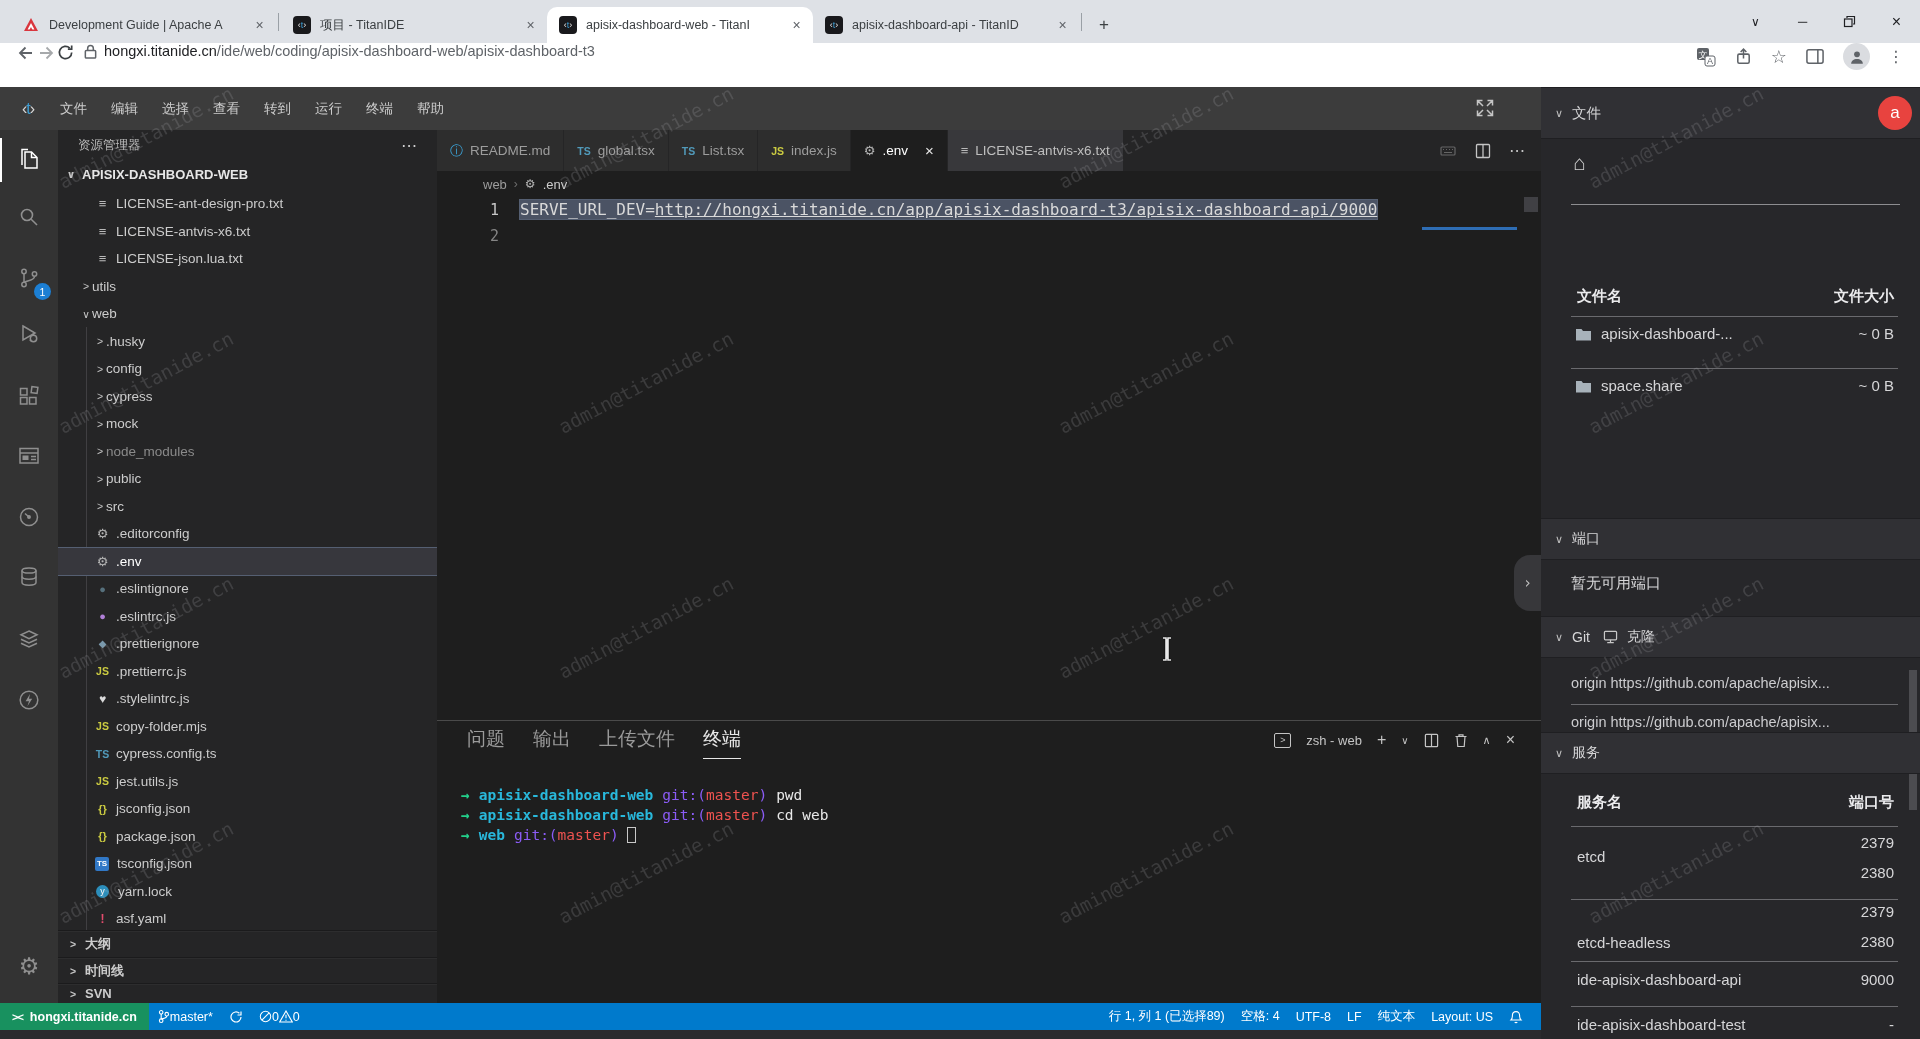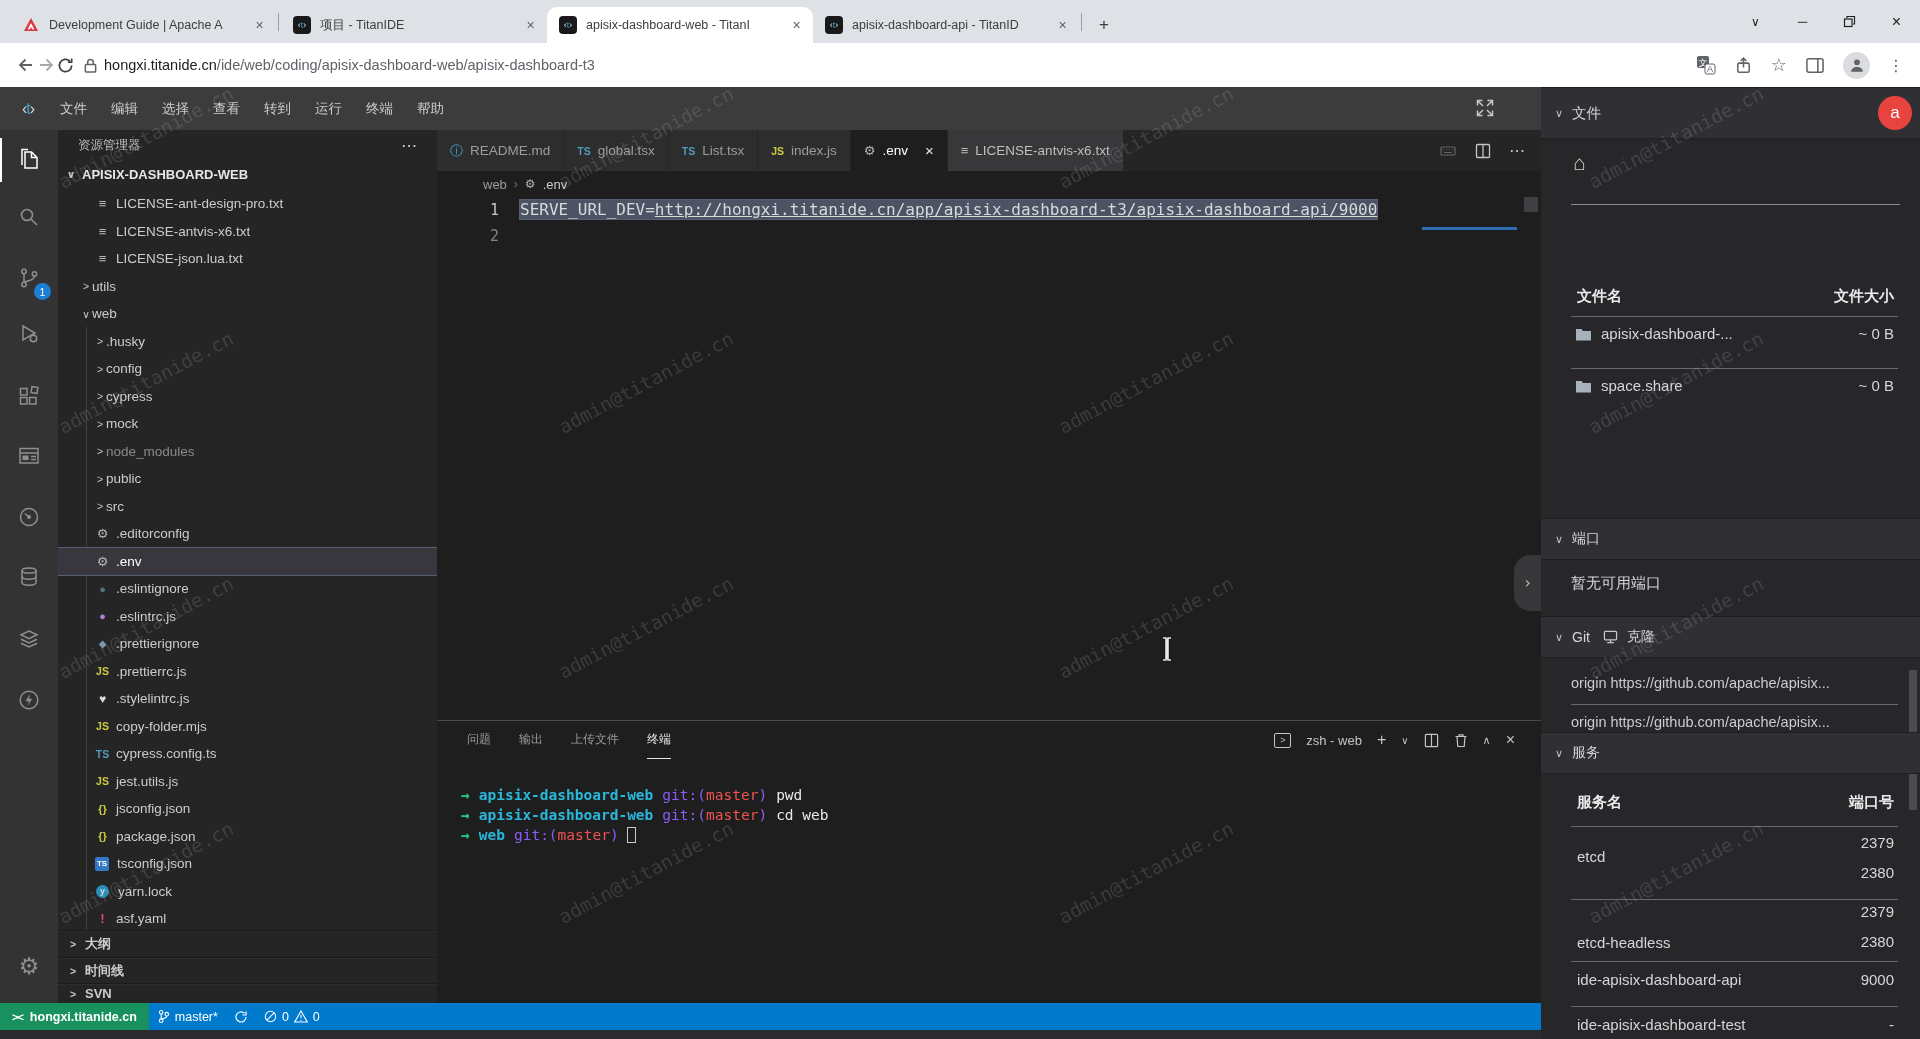"hongxi.titanide.cn/ide/web/coding/apisix" .toolbar { align-items: center -> flex-start }
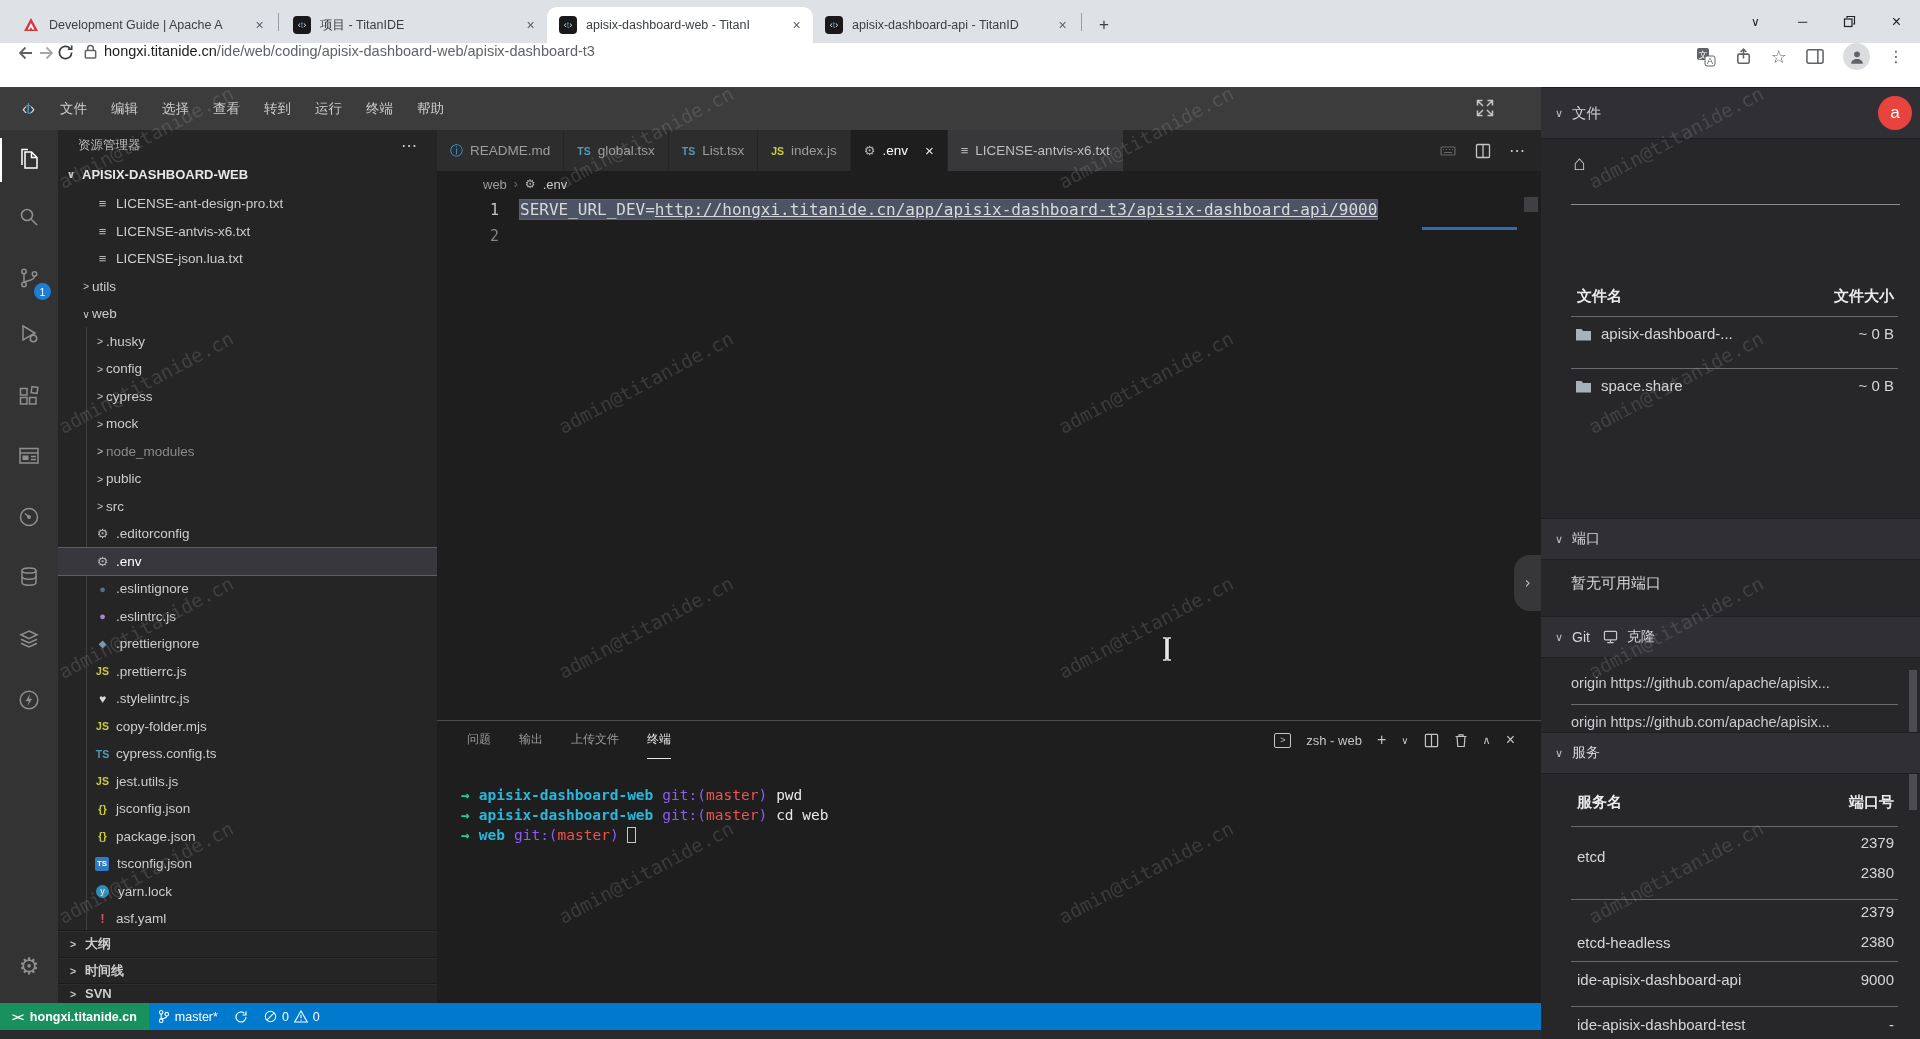"问题" .ptab { font-size: 12px -> 19px }
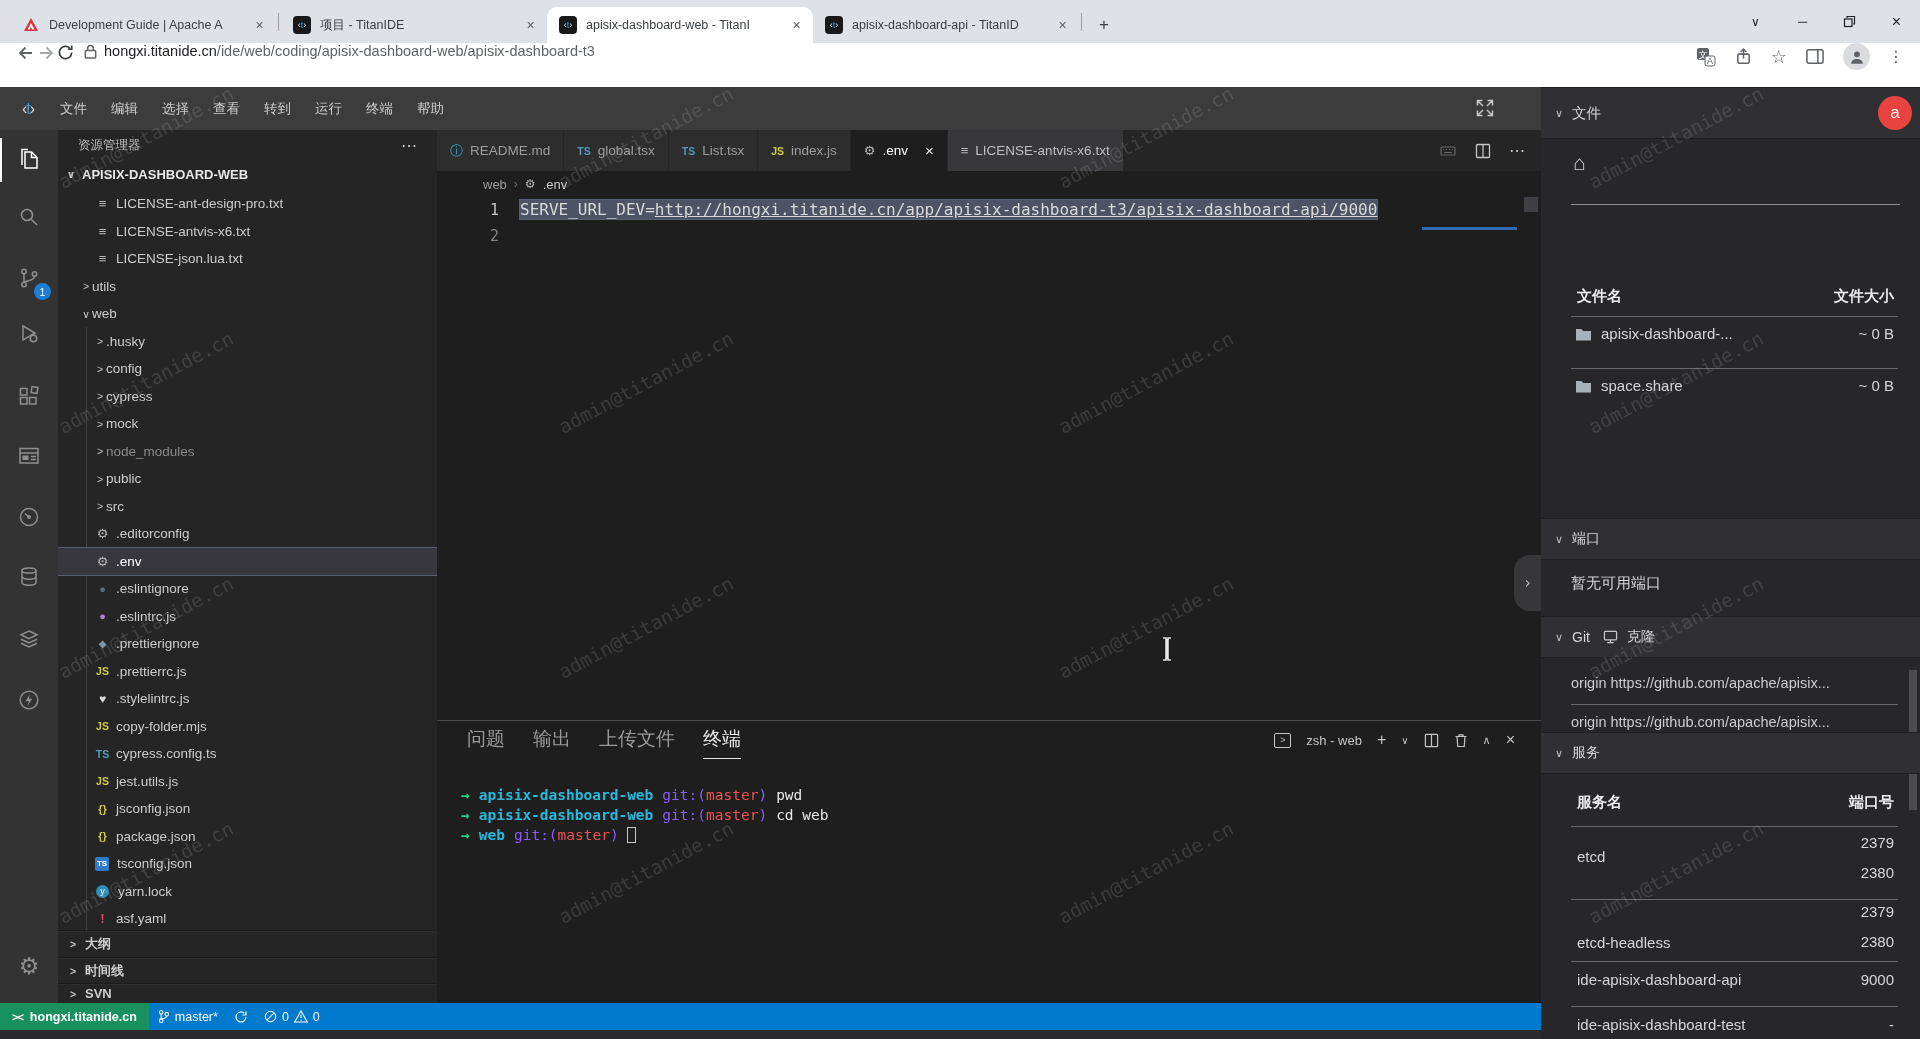"master*" .sb-item { gap: 5px -> none }
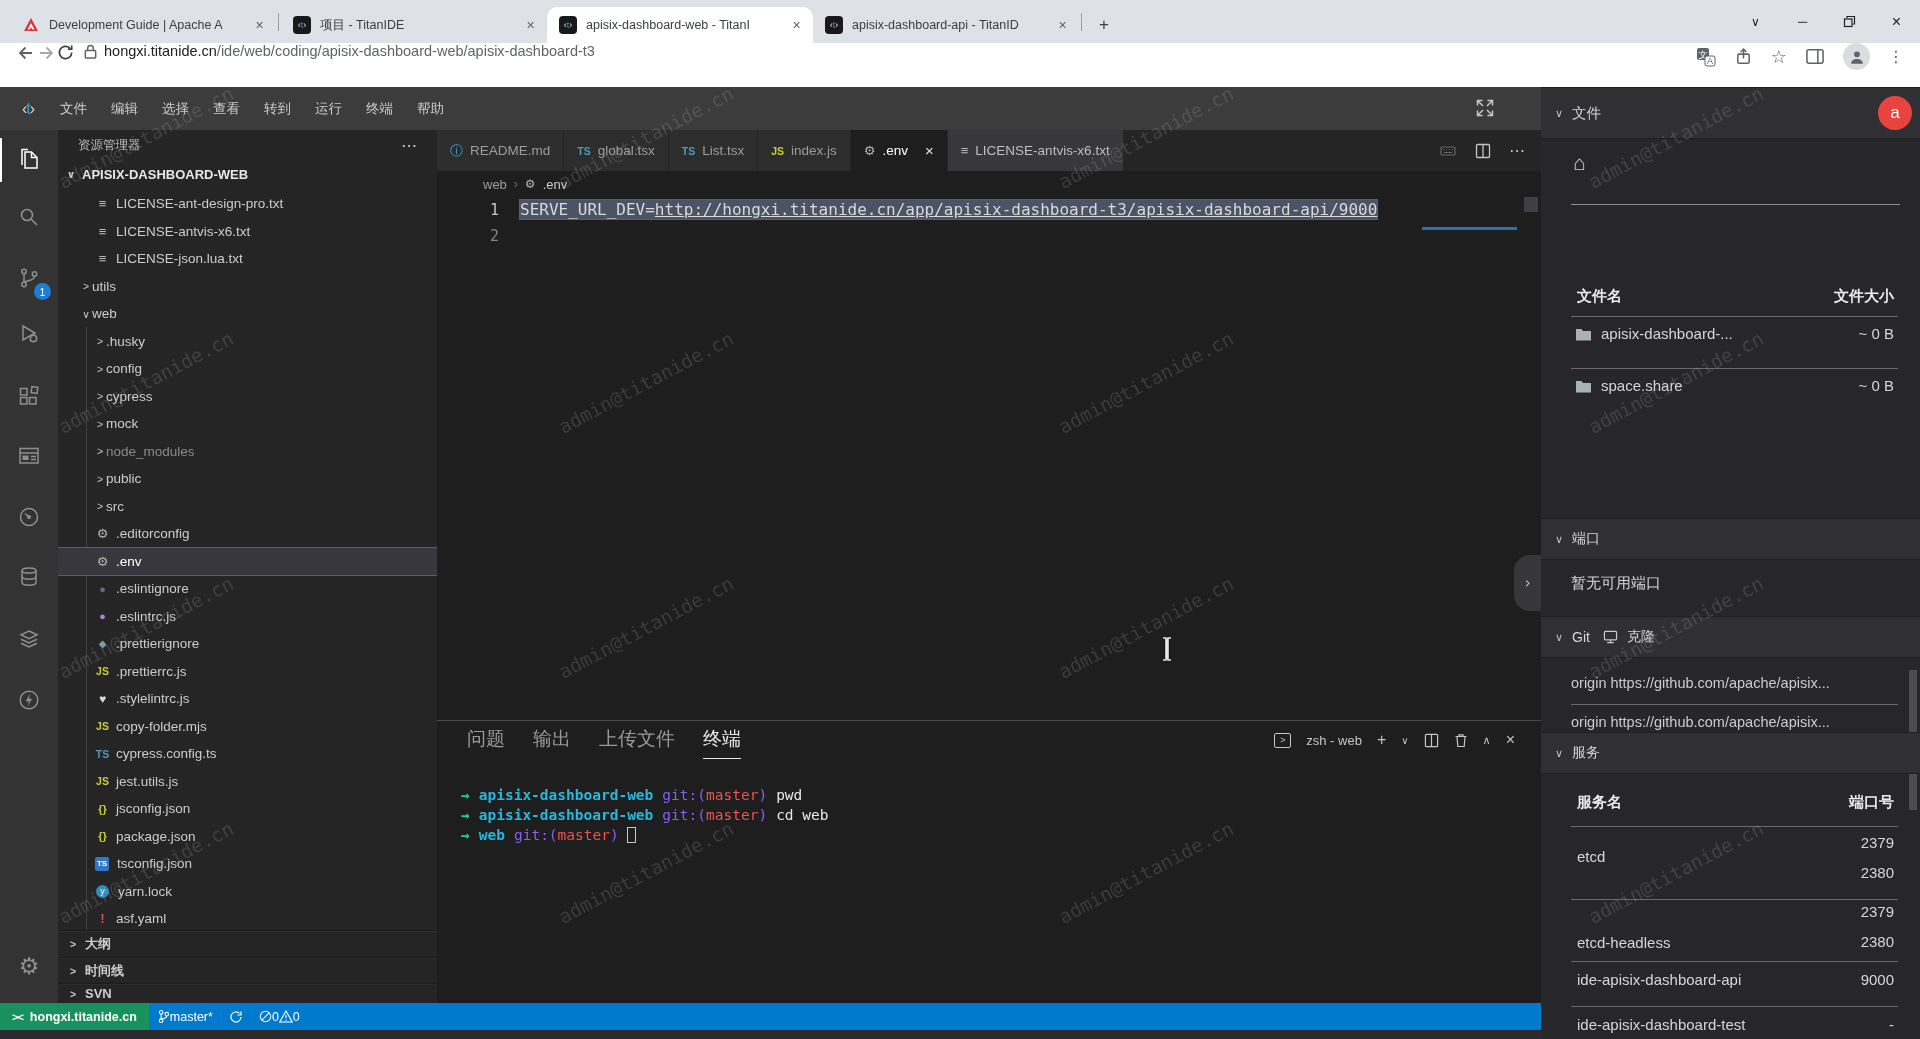"行 1, 列 1 (已选择89)" div.sb-right { html: none -> <div> <span>行 1, 列 1 (已选择89)</span> <span>空格: 4</span> <span>UTF-8</span> <span>LF</span> <span>纯文本</span> <span>Layout: US</span> <span> <svg> <path></path> <path></path> </svg> </span> </div> }
